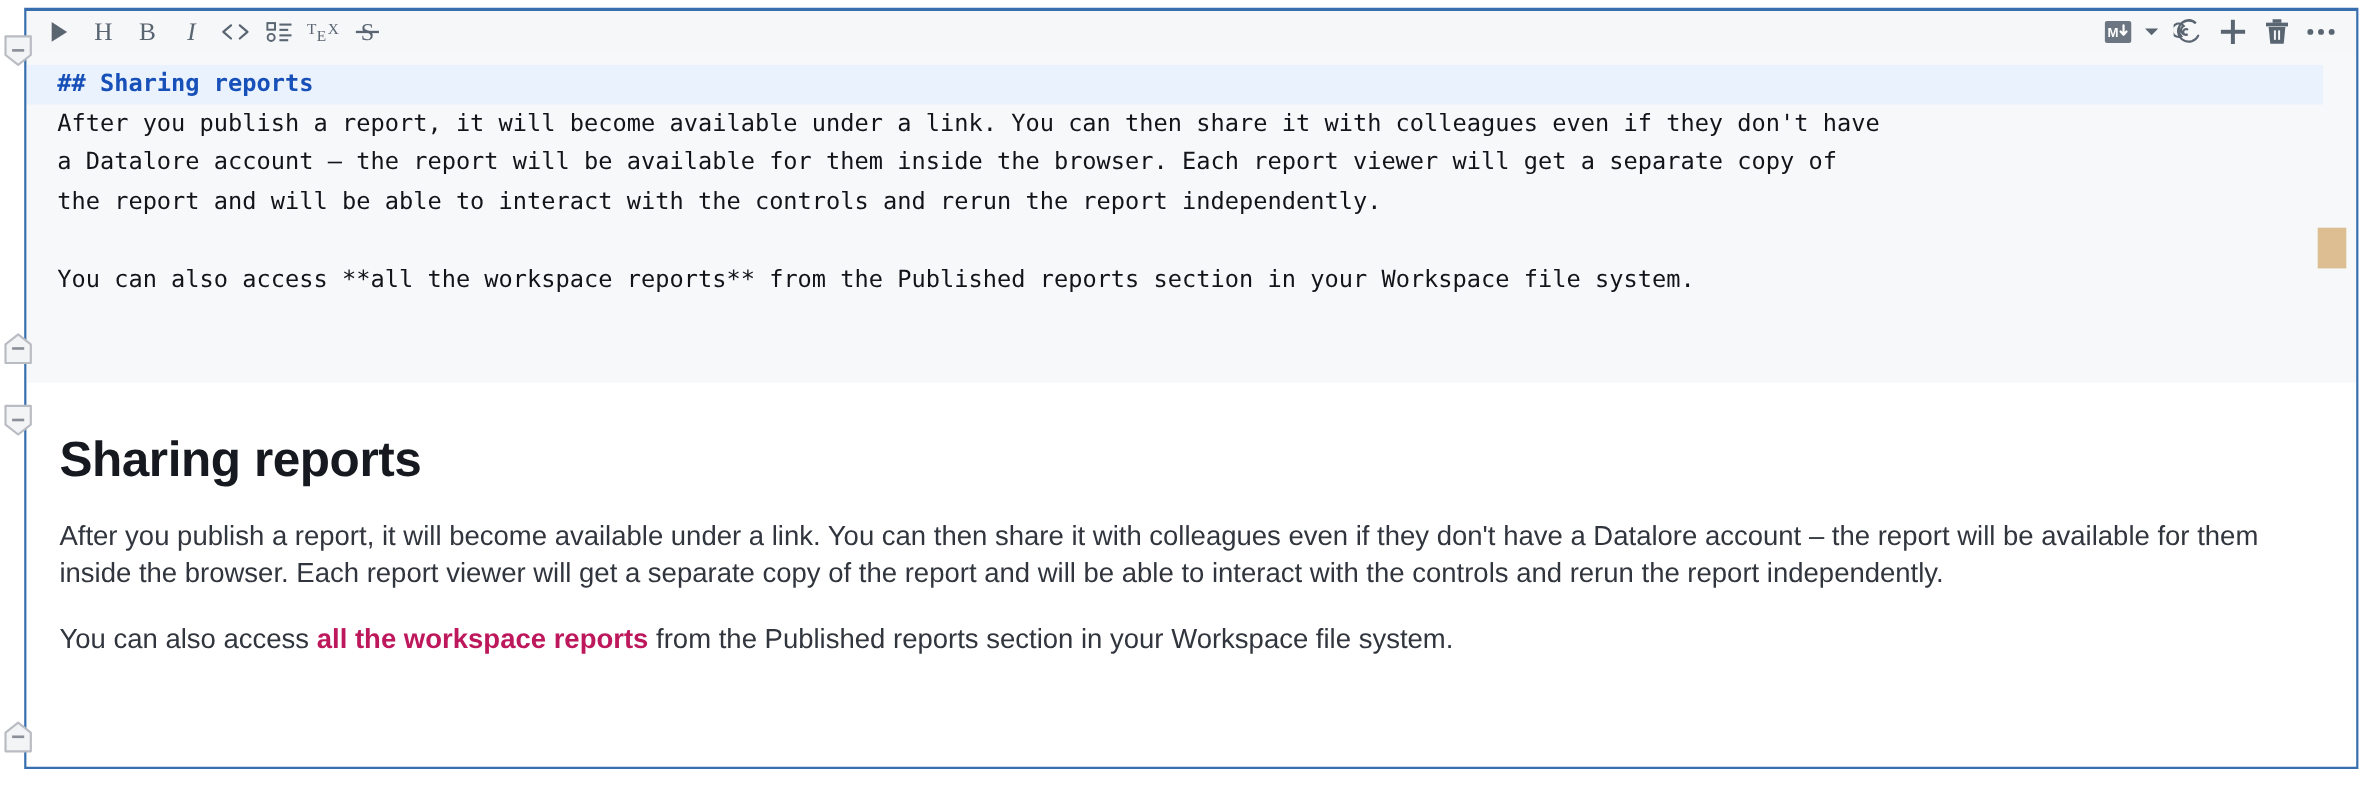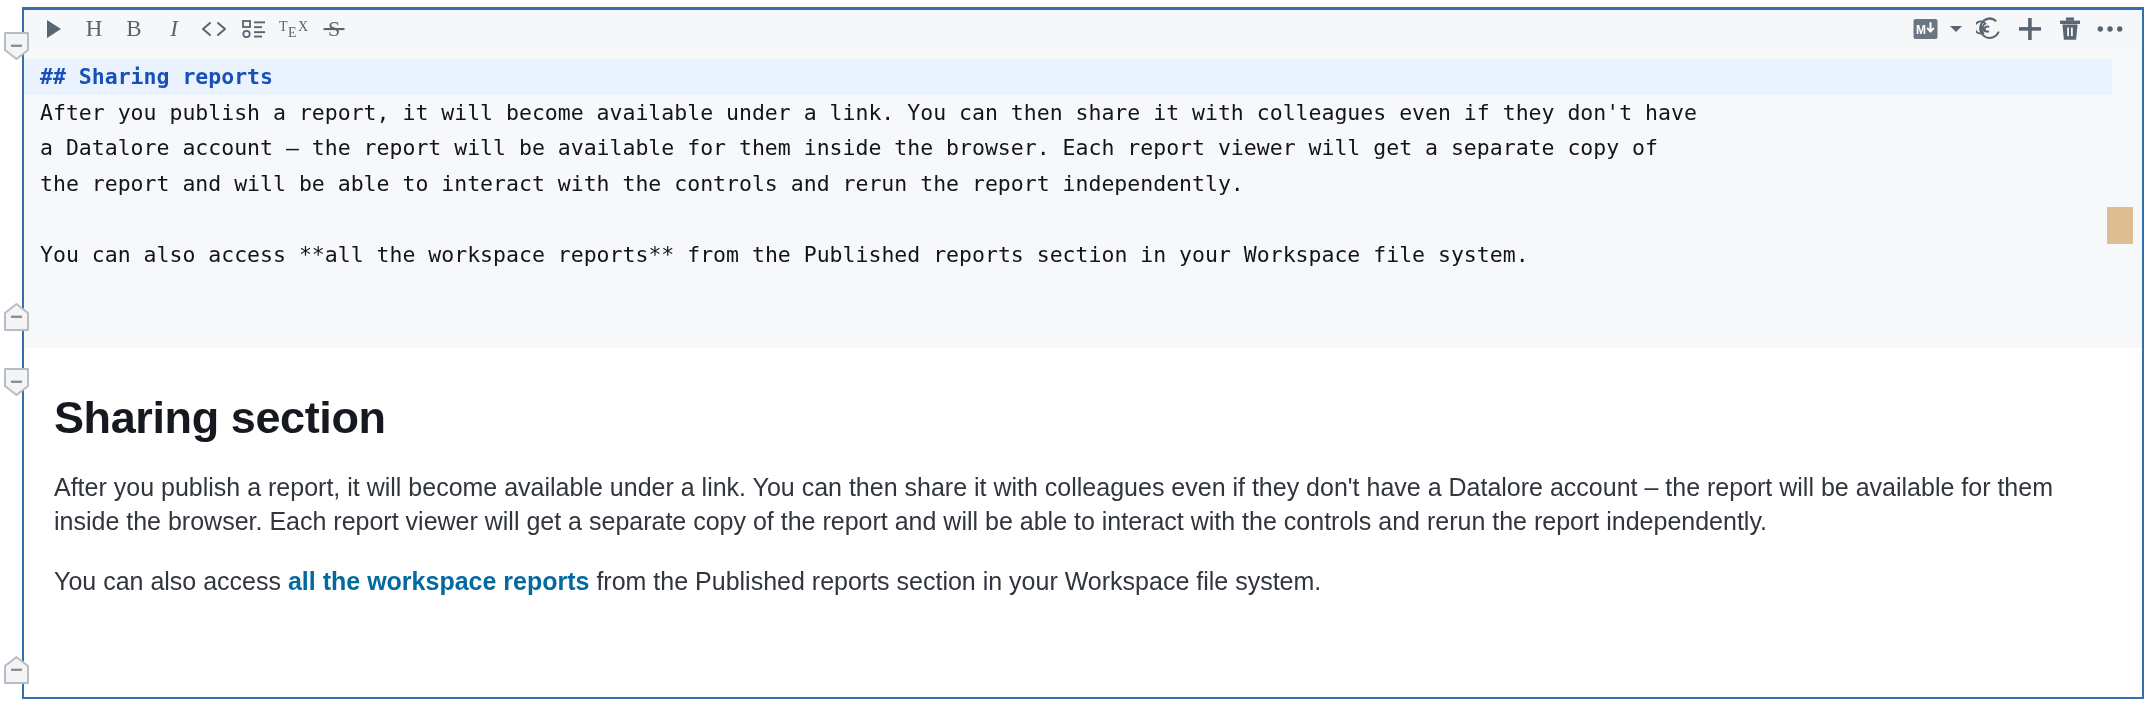"## Sharing reports" .cl { padding-left: 16px -> 28px }
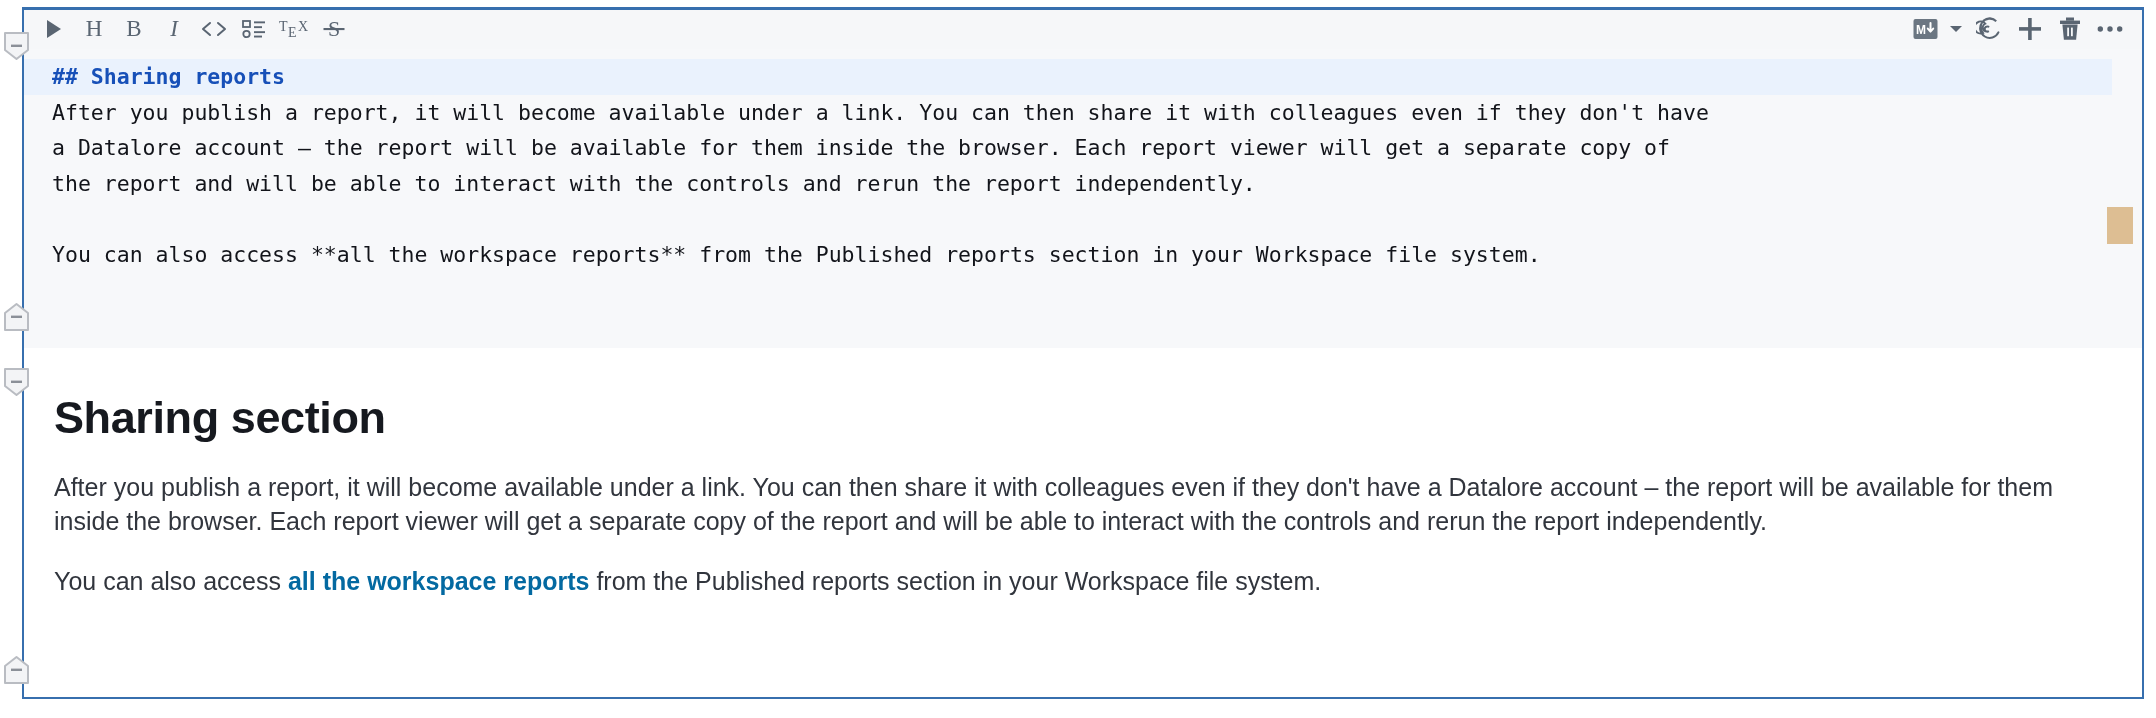"Sharing section" h1 { text: section -> reports }
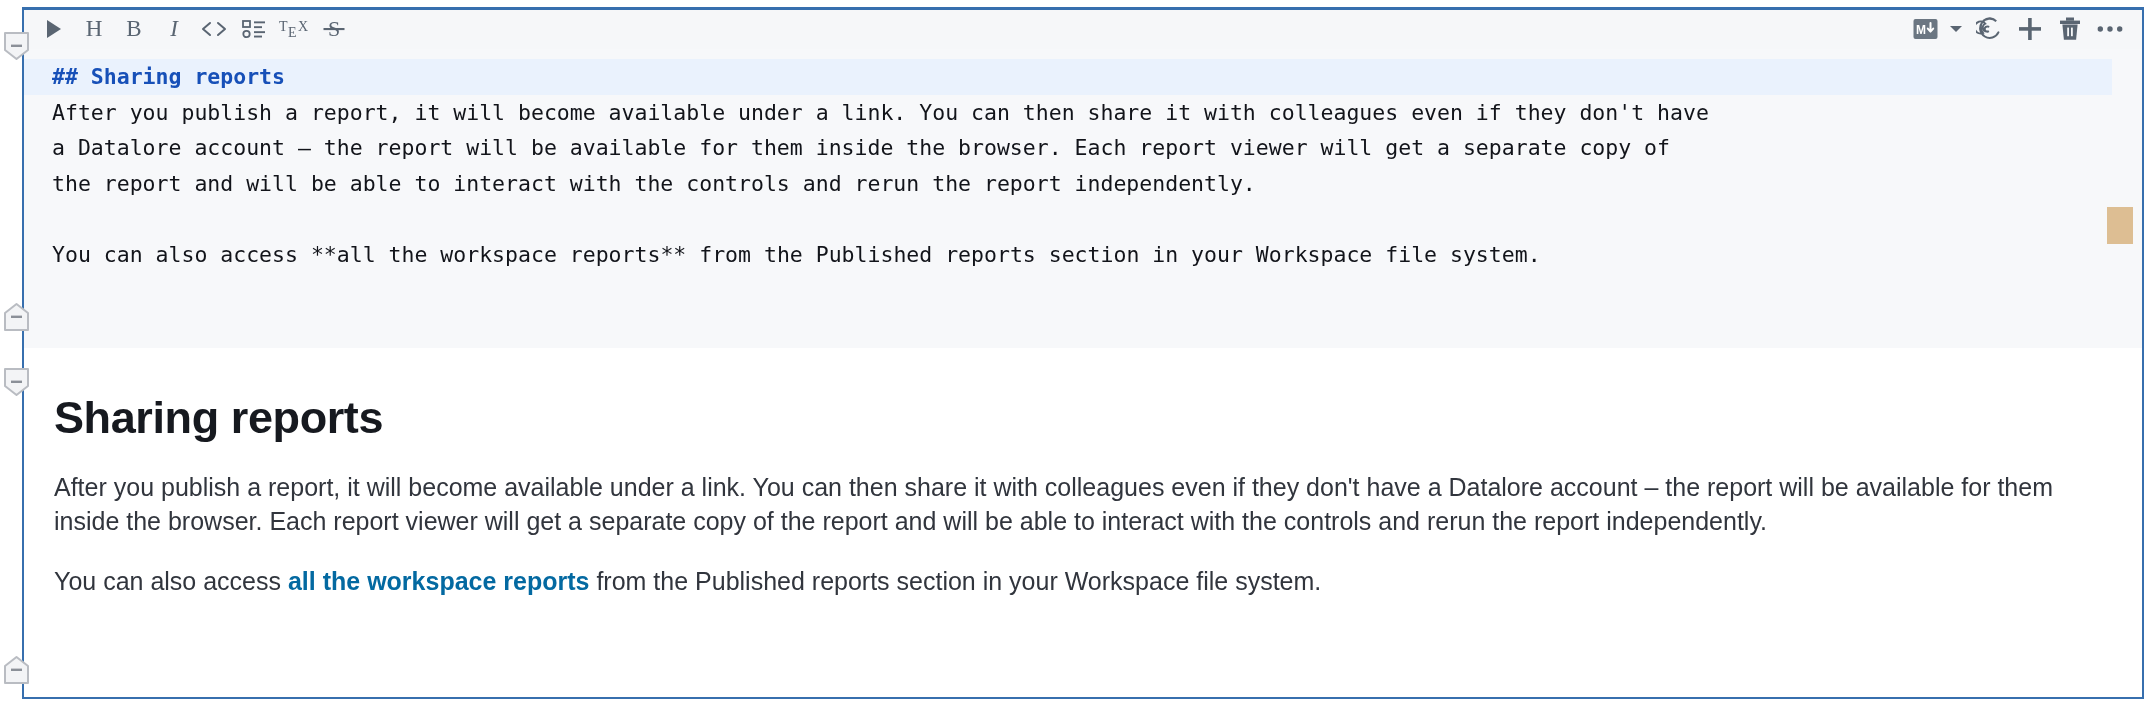"all the workspace reports" .out-p .b { color: #0369a1 -> #be185d }
